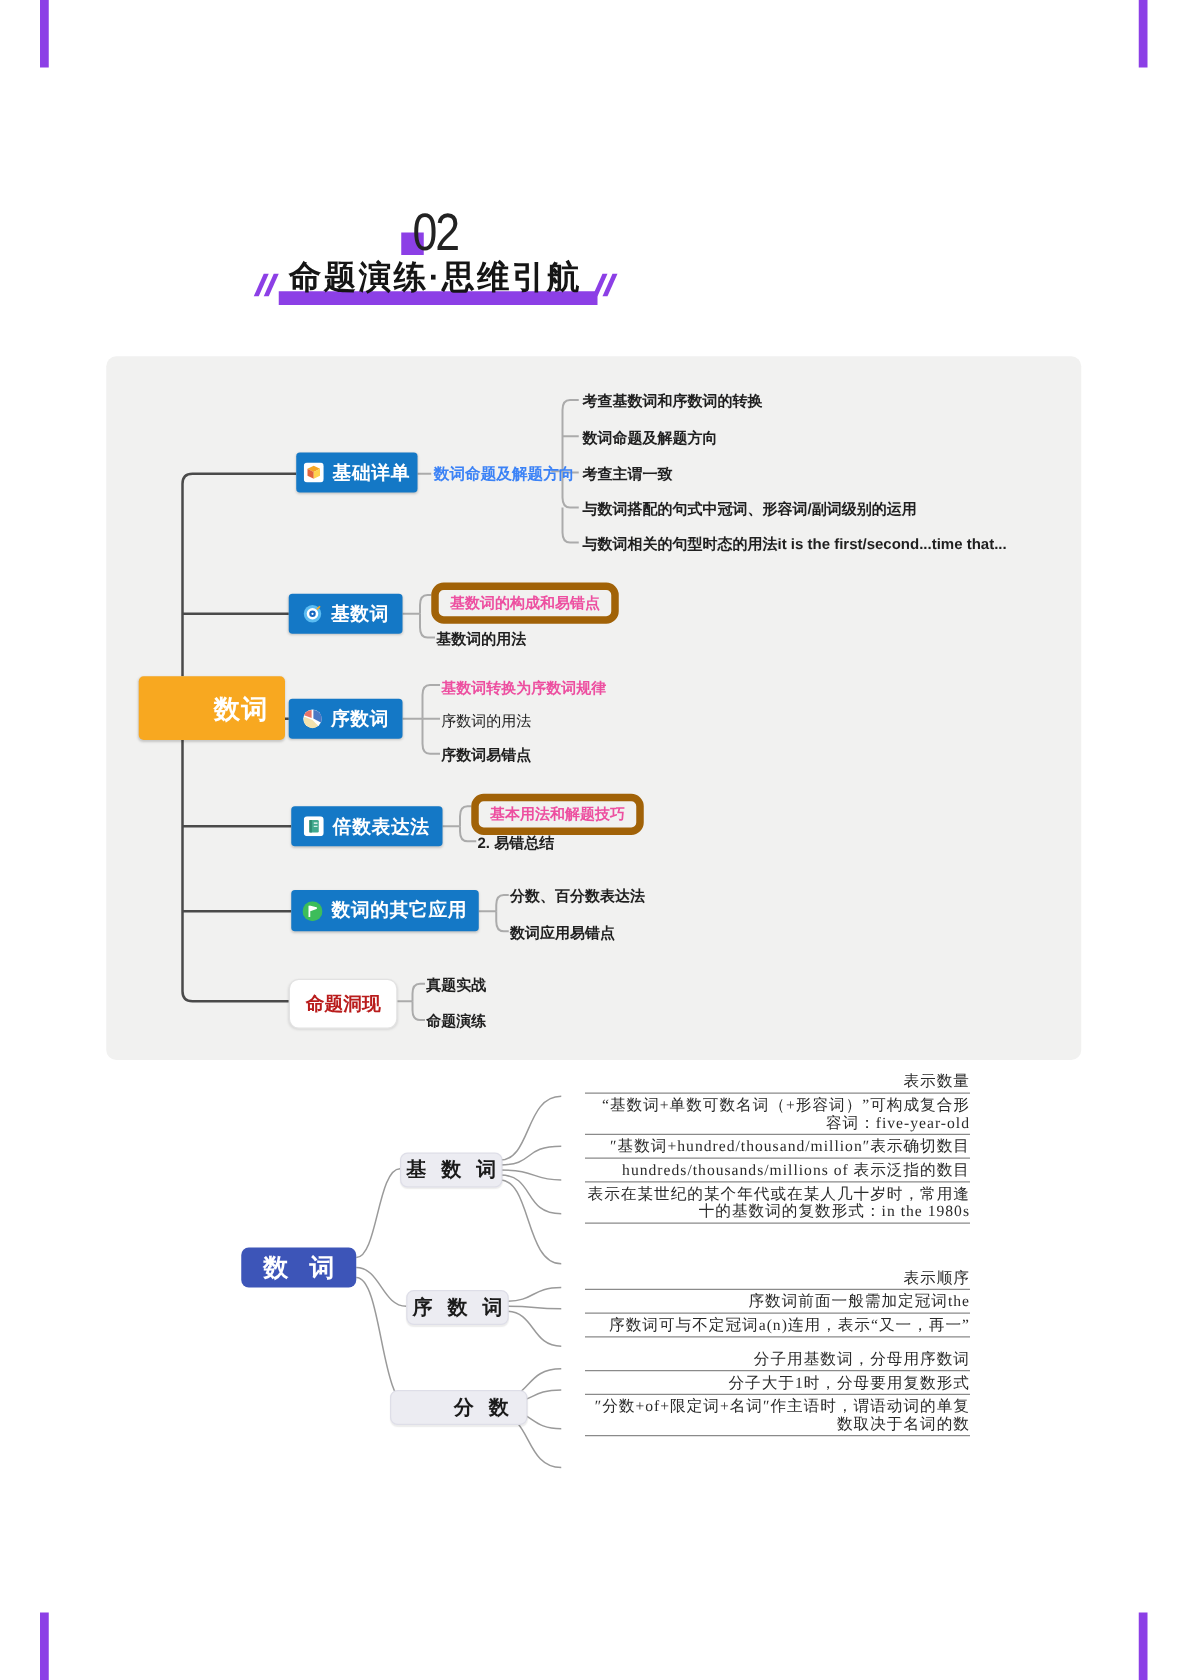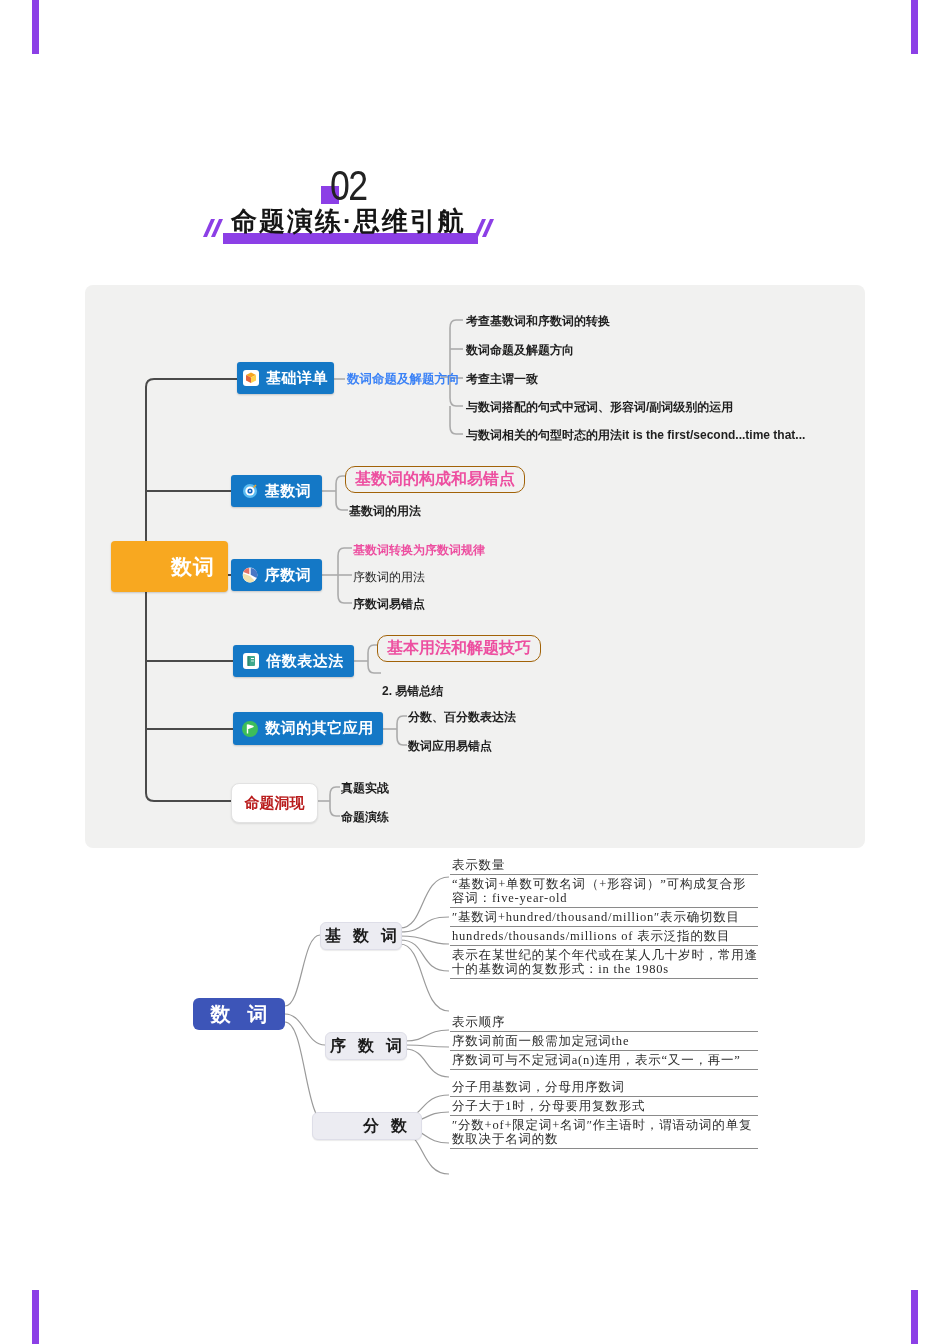"基数词的构成和易错点" .pinkbox { border: 1px solid #a16207 -> 6px solid #a16207; font-size: 16px -> 12px }
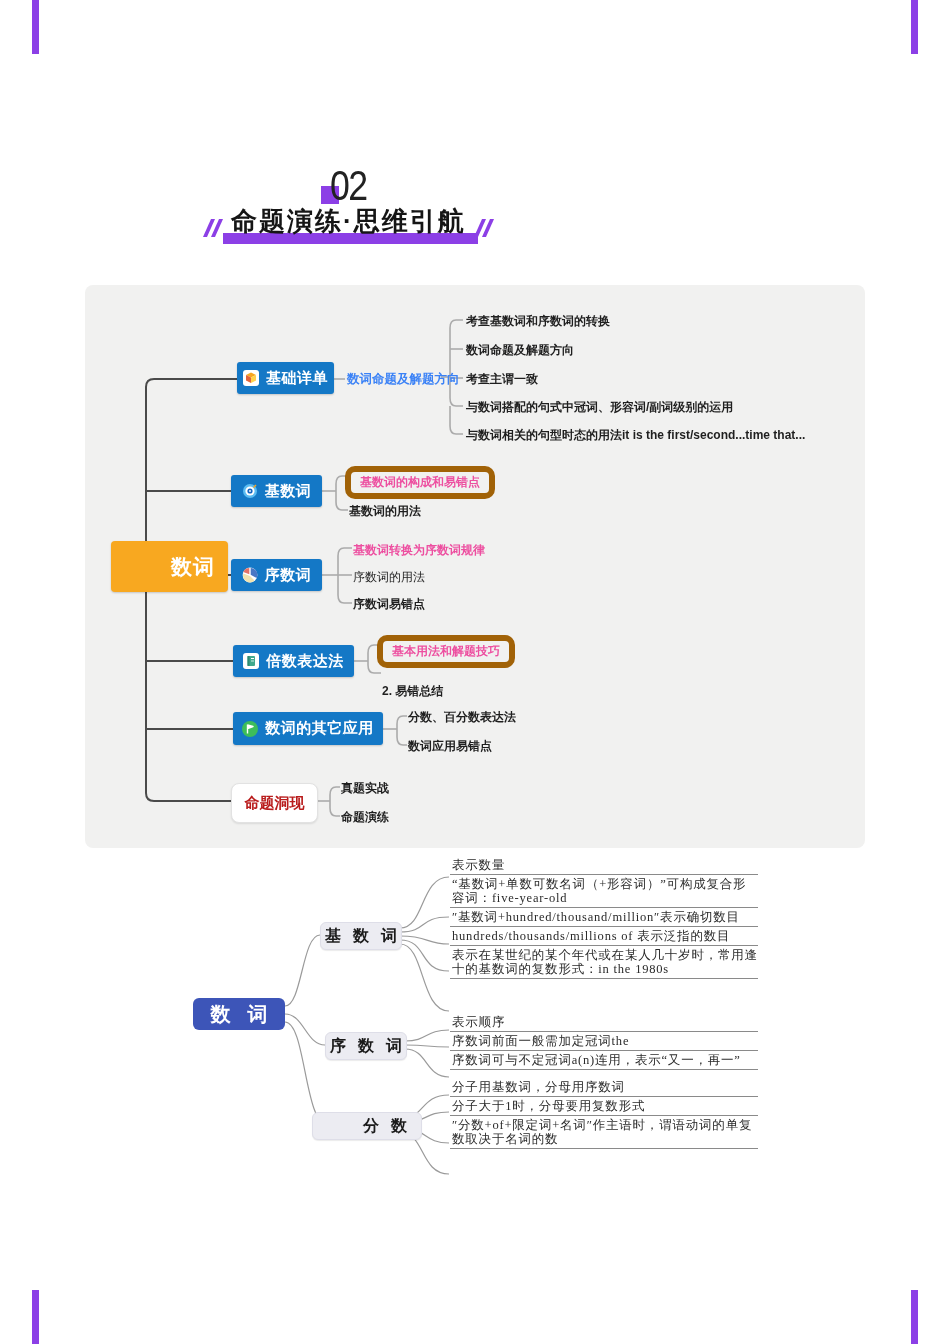"2. 易错总结" div.m1-leaf { margin-top: 17px -> none }
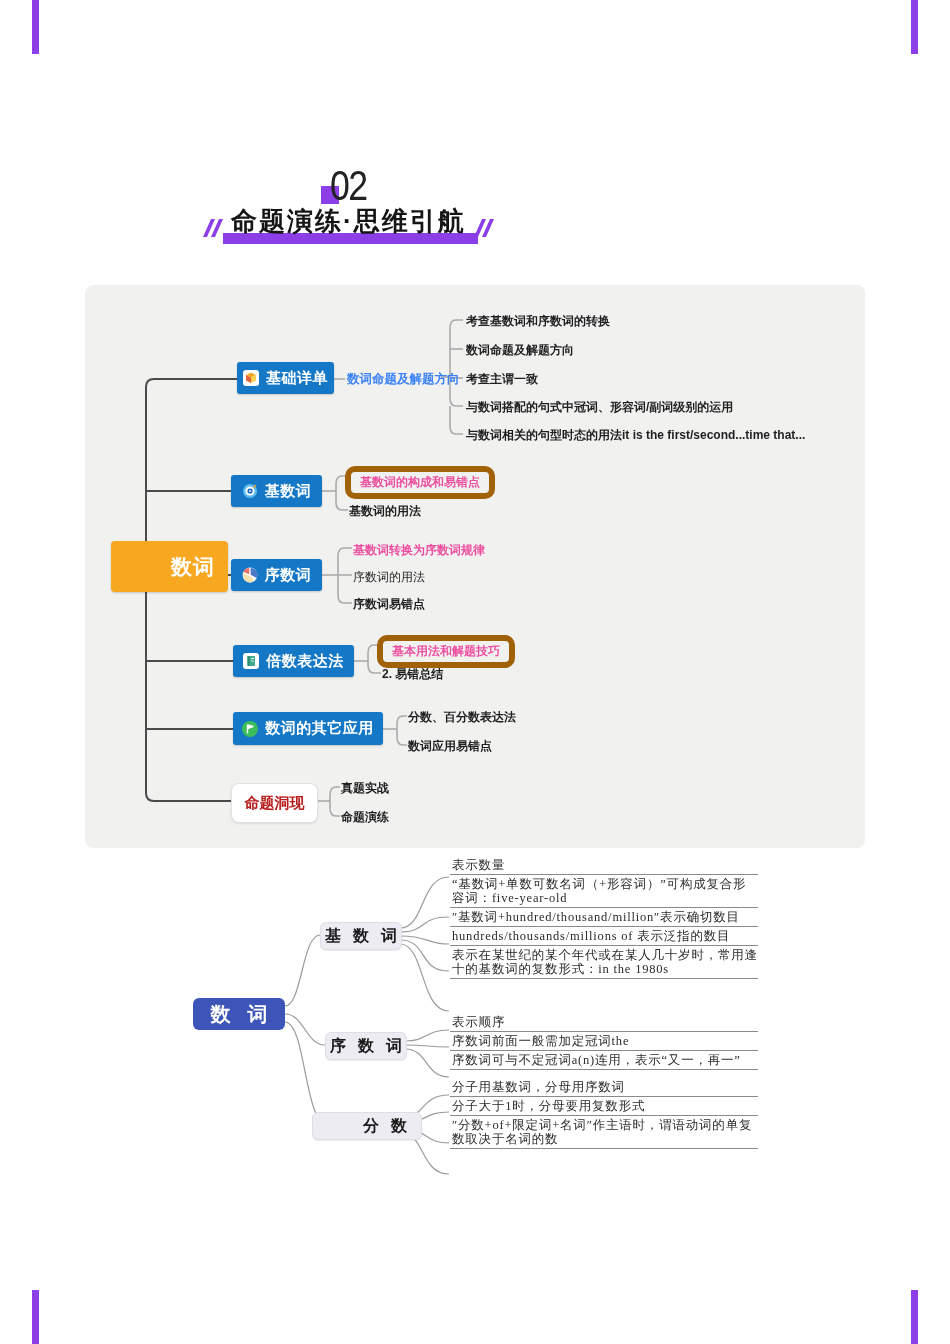"表示数量" .m2-col { left: 450px -> 468px; text-align: none -> right }
